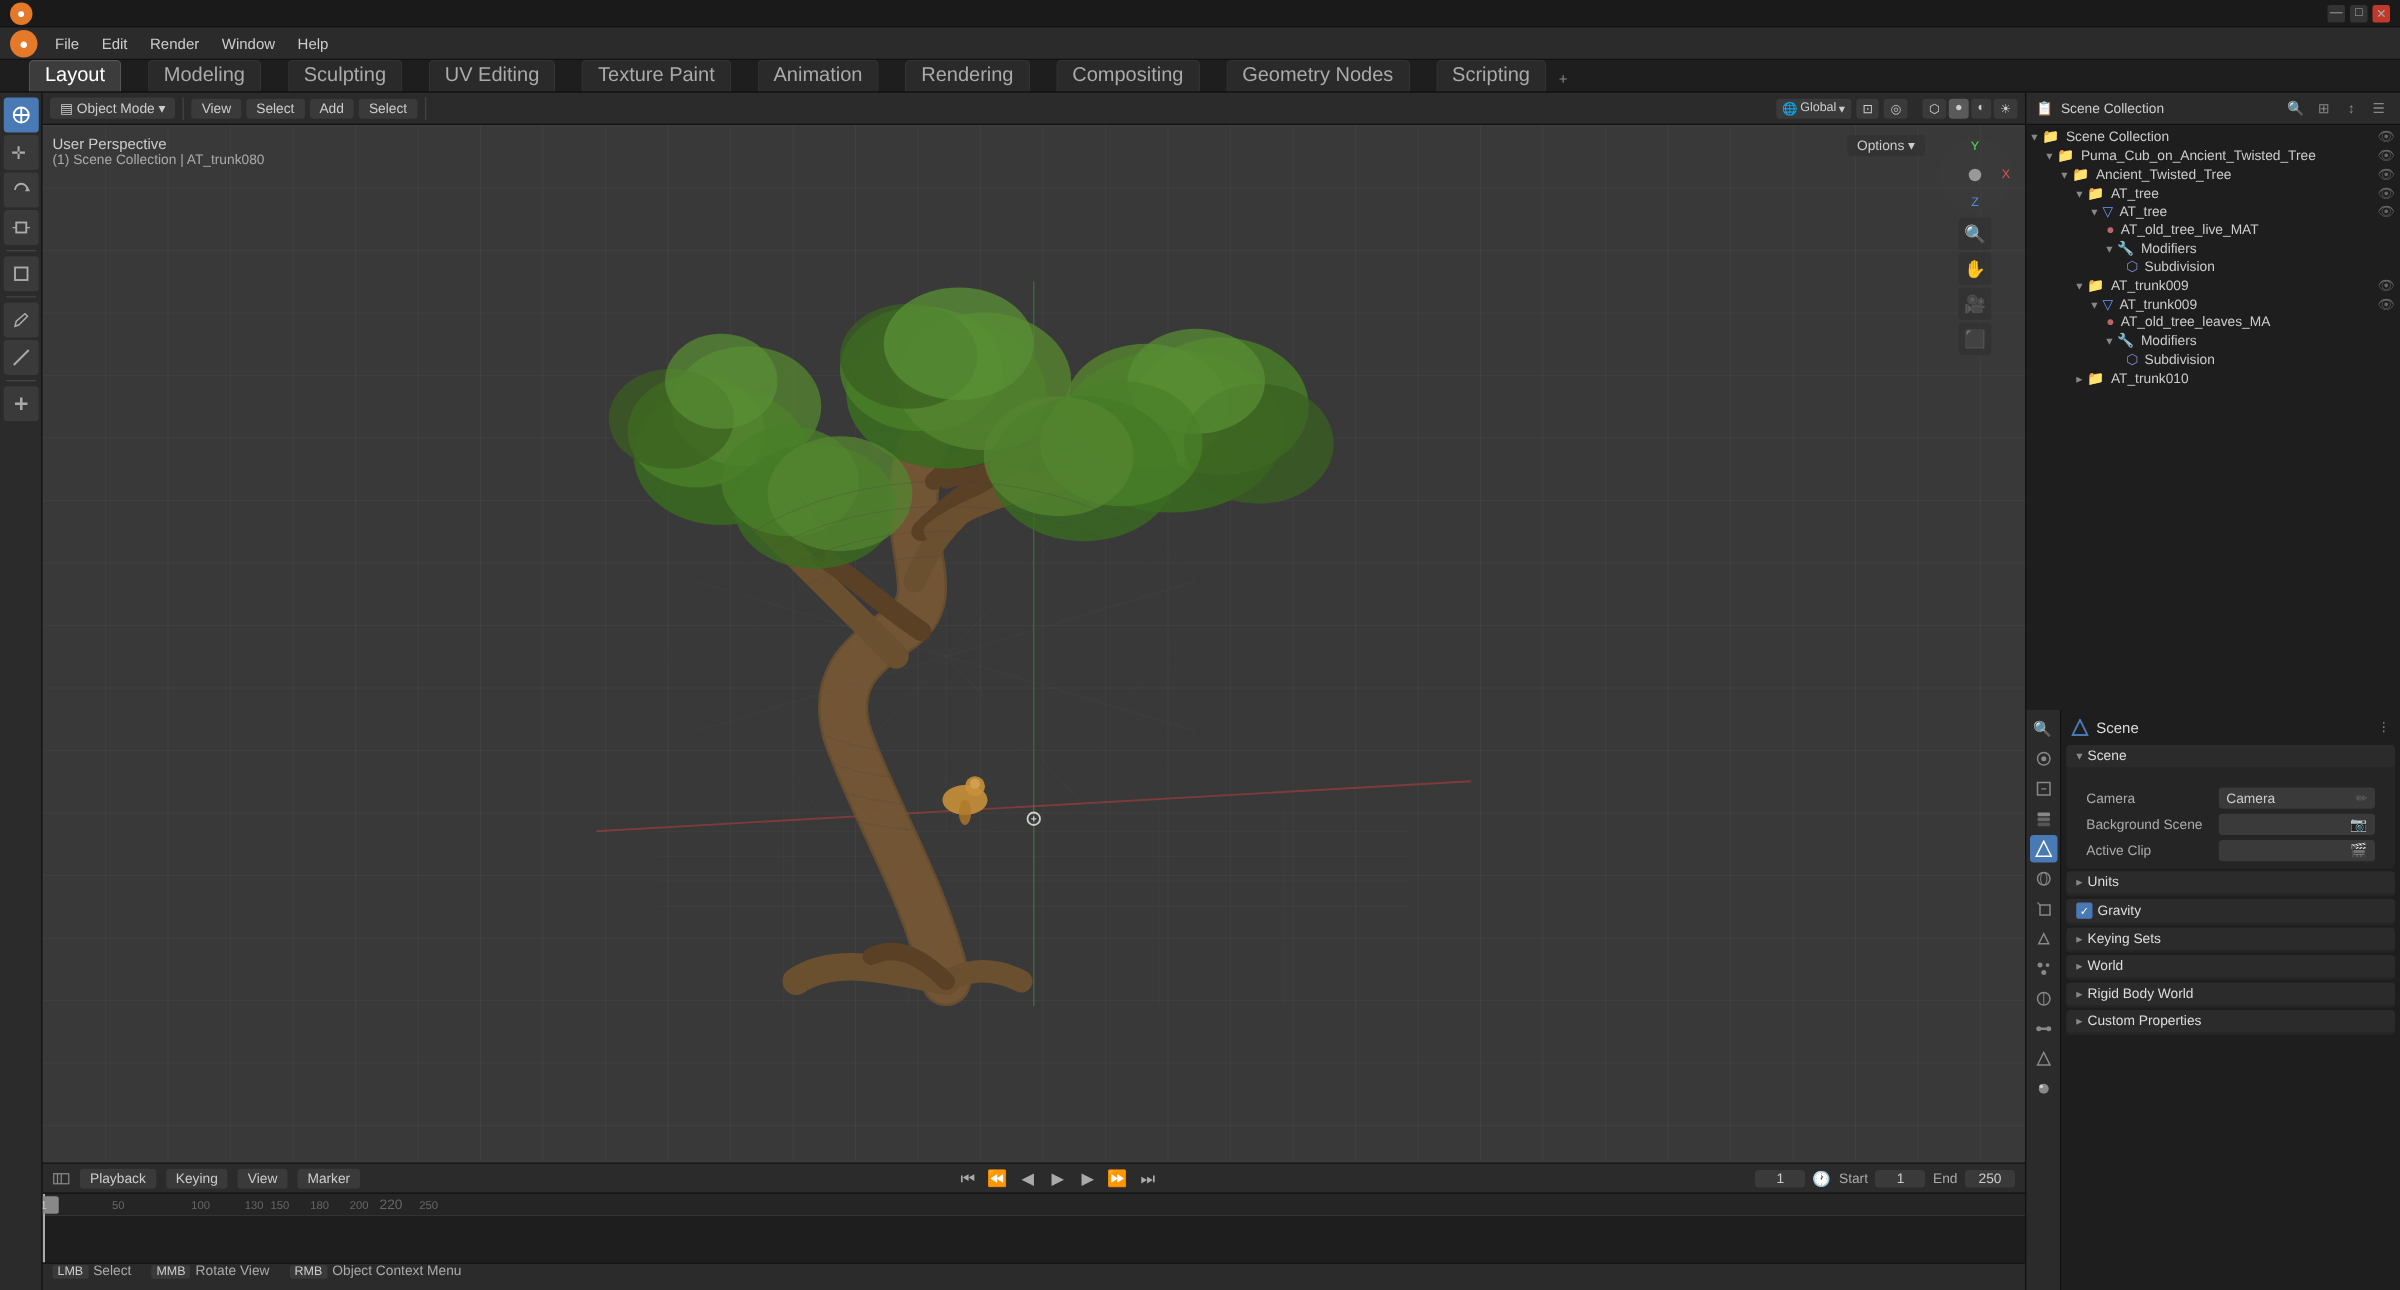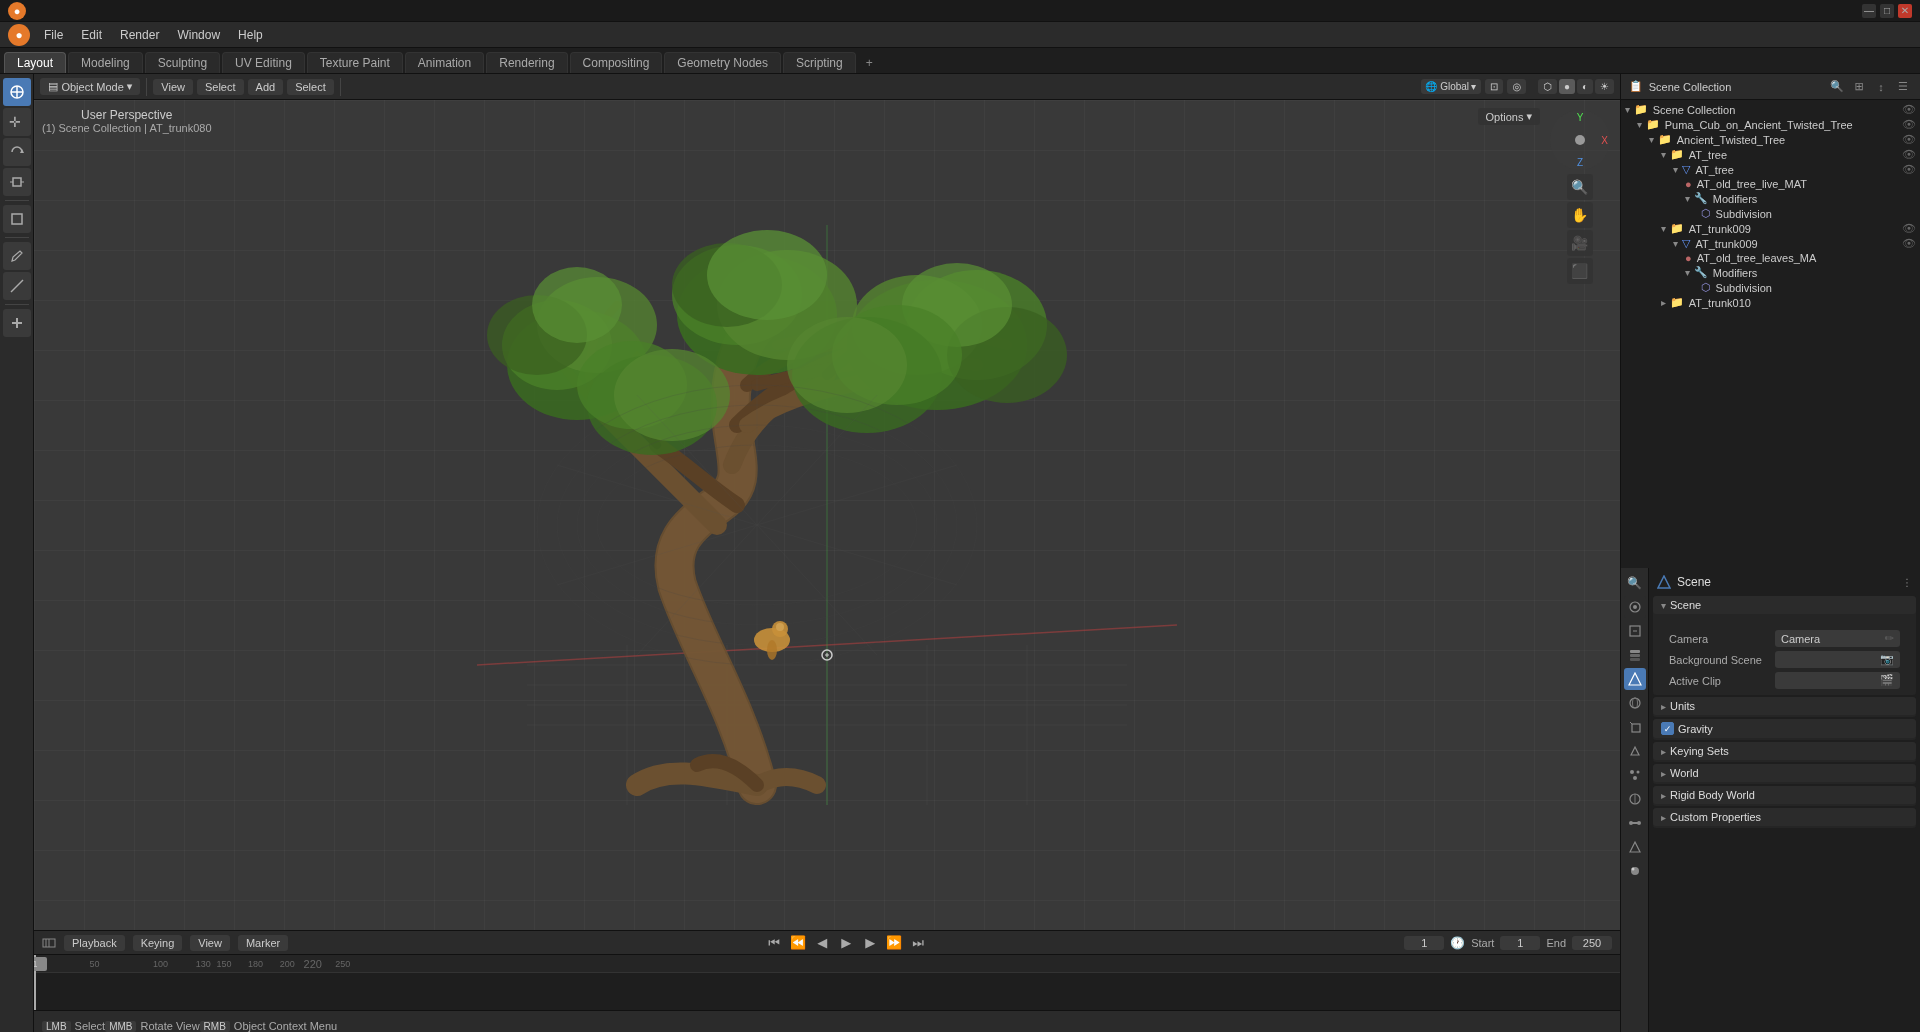"Layout" .ws-tab { font-size: 12px -> 16px; margin-left: none -> 19px }
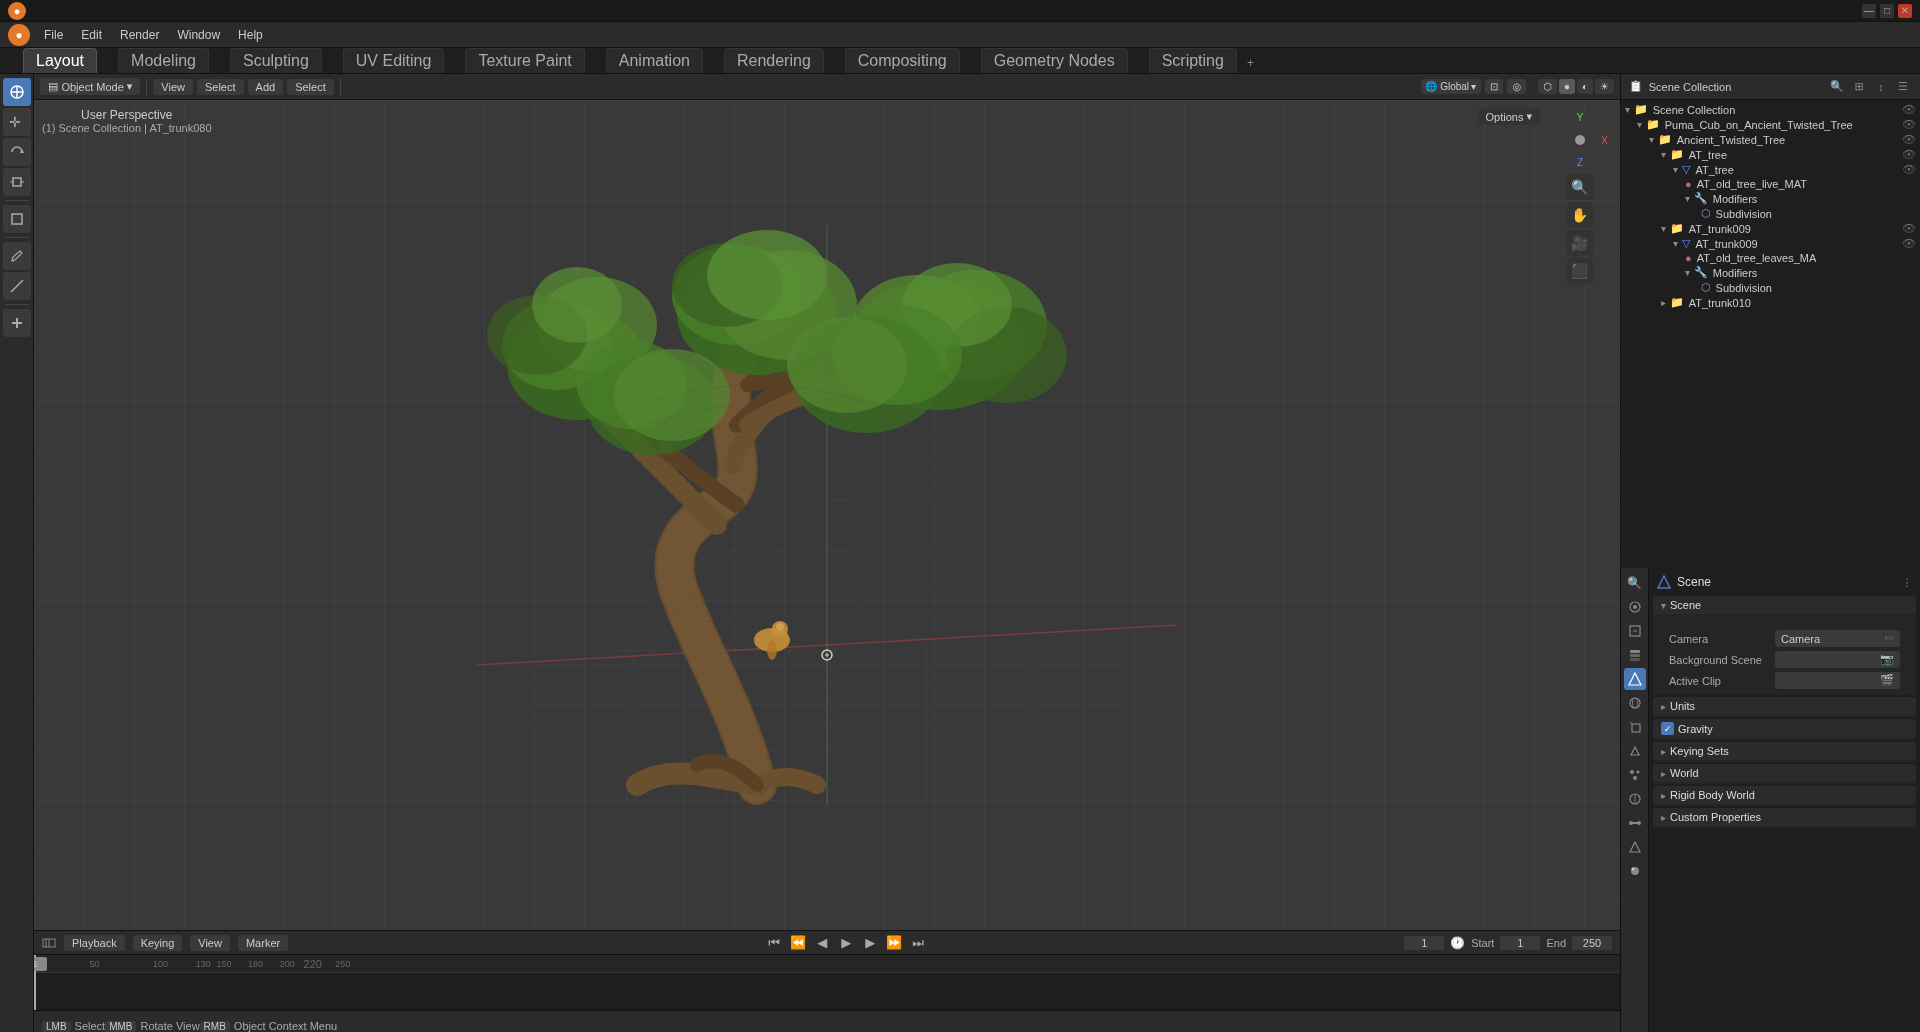"User Perspective" .viewport-3d { text-align: center -> none }
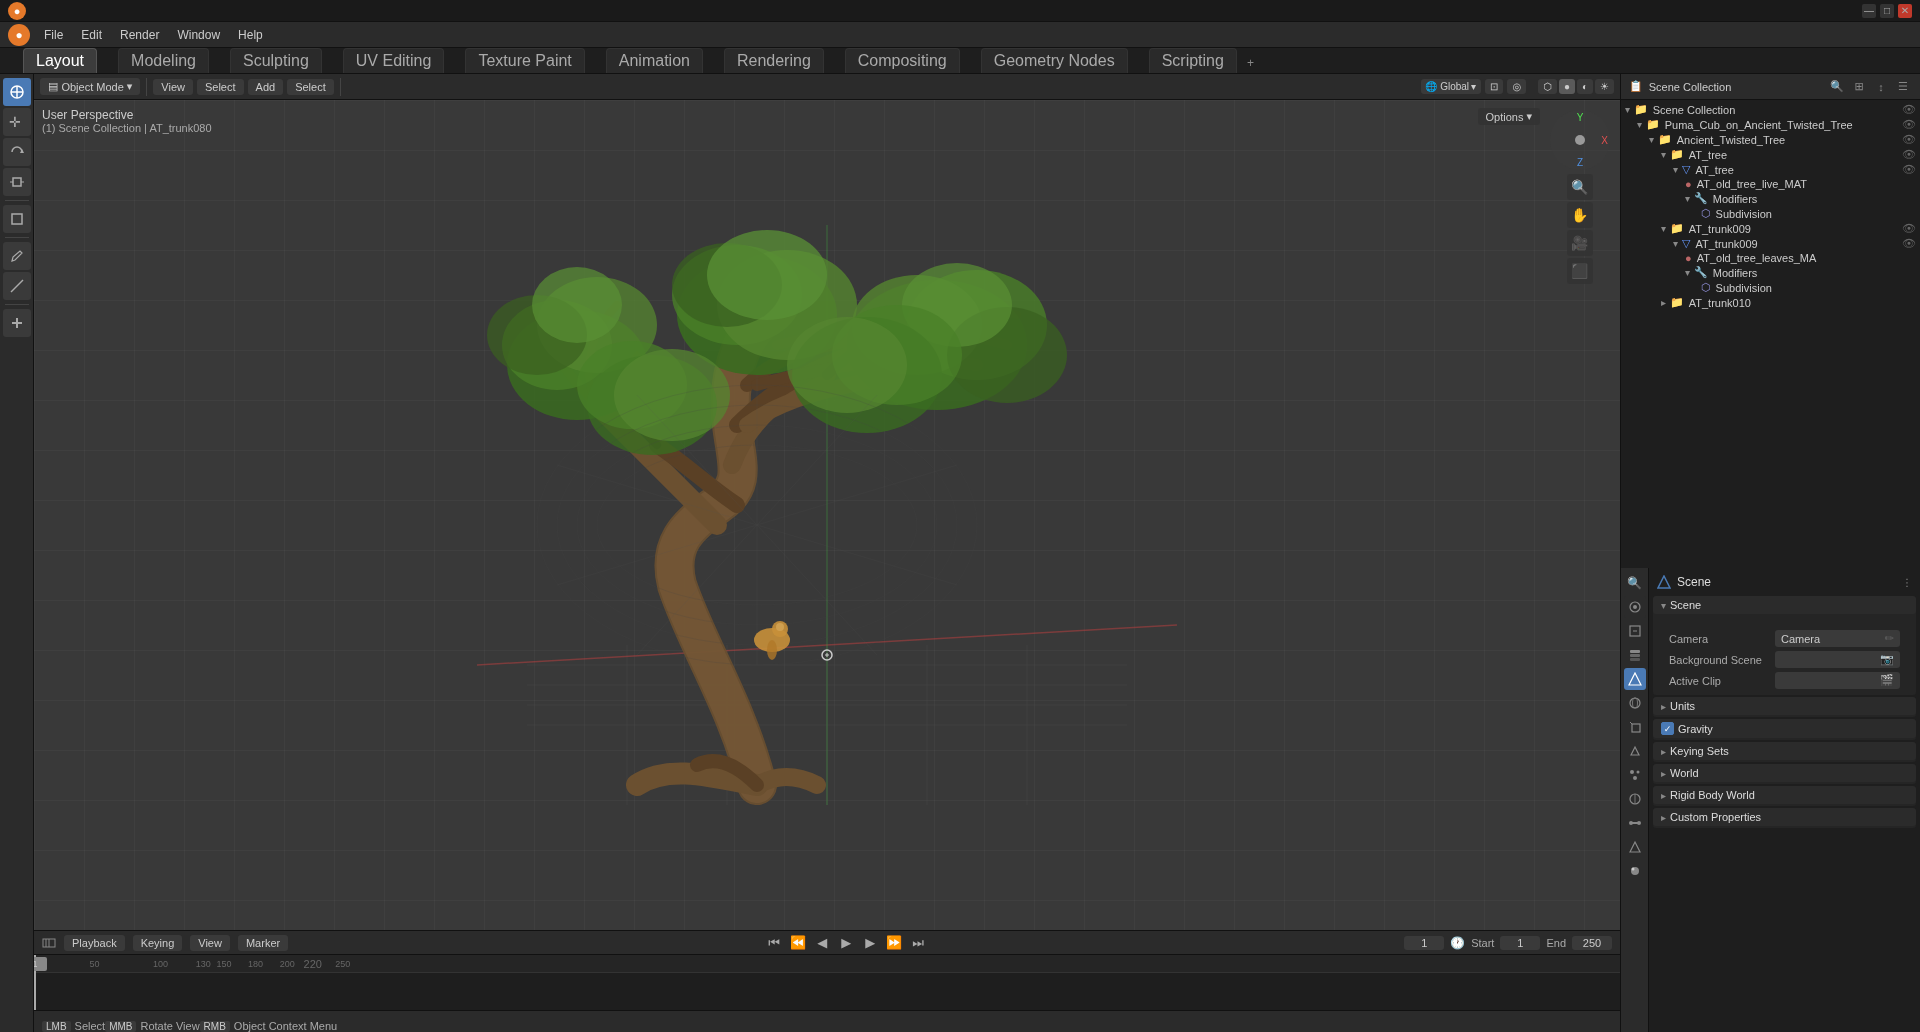"LMB" .status-bar { align-items: flex-end -> flex-start; gap: none -> 16px }
